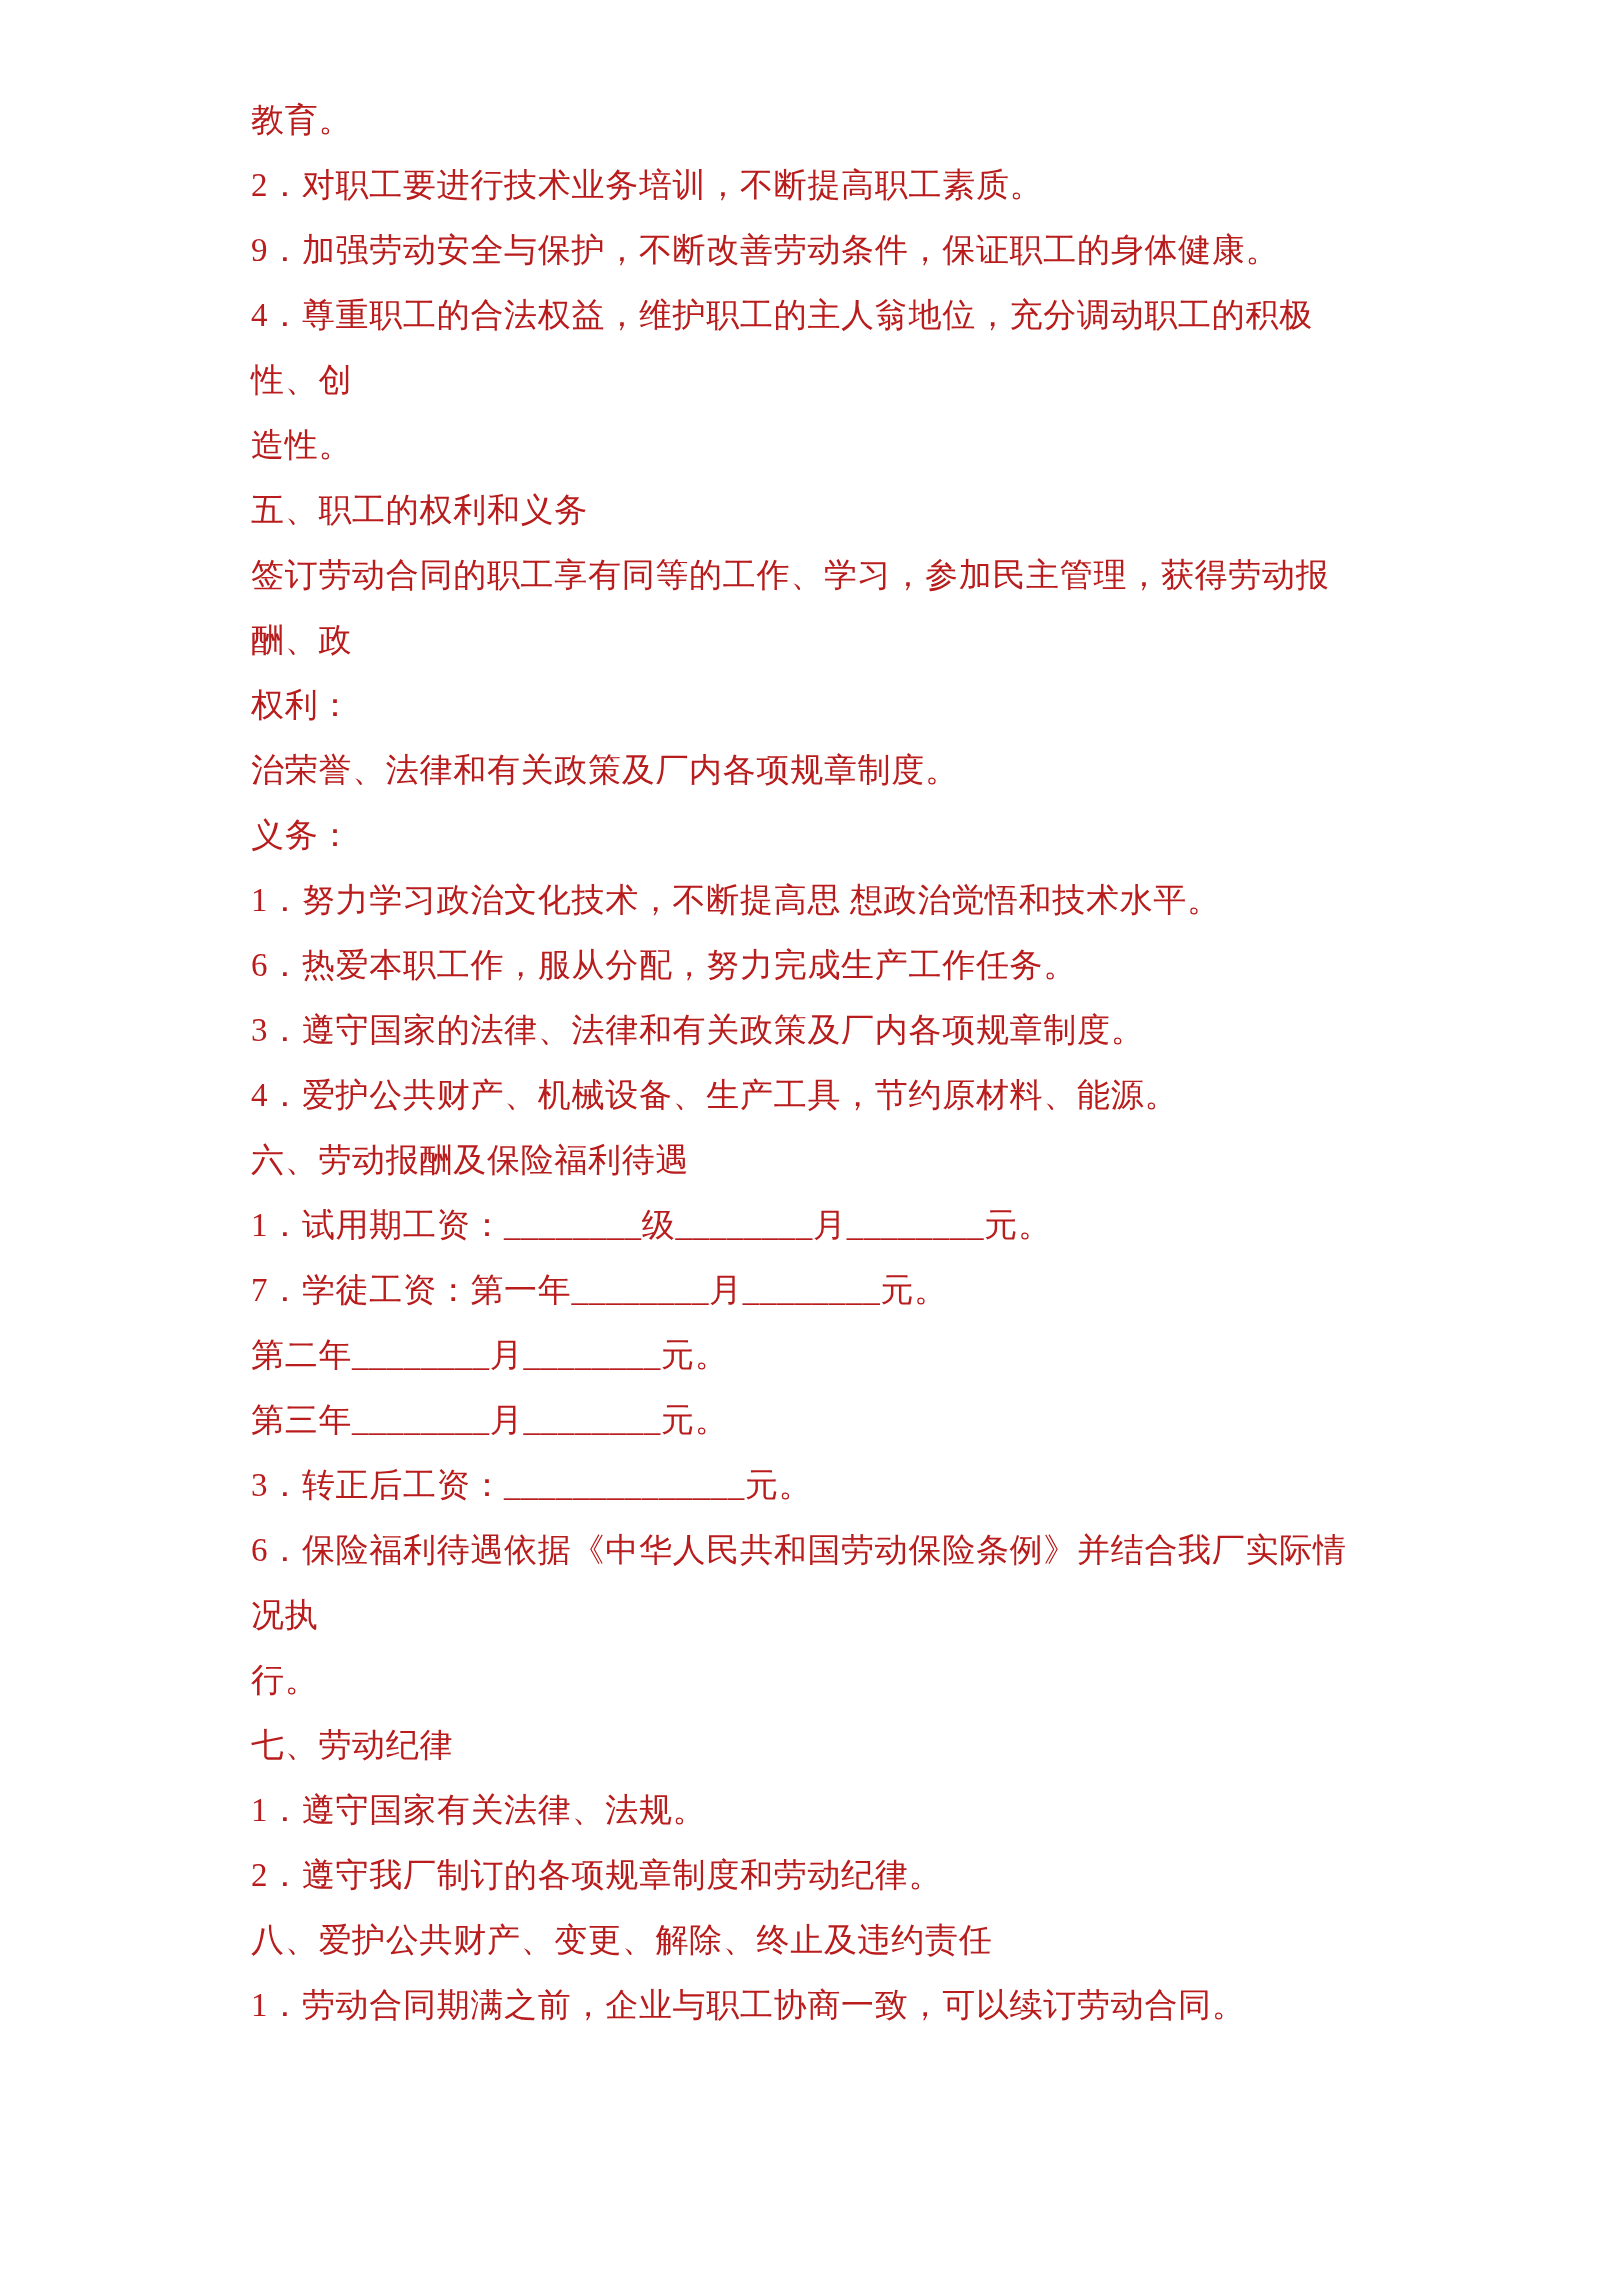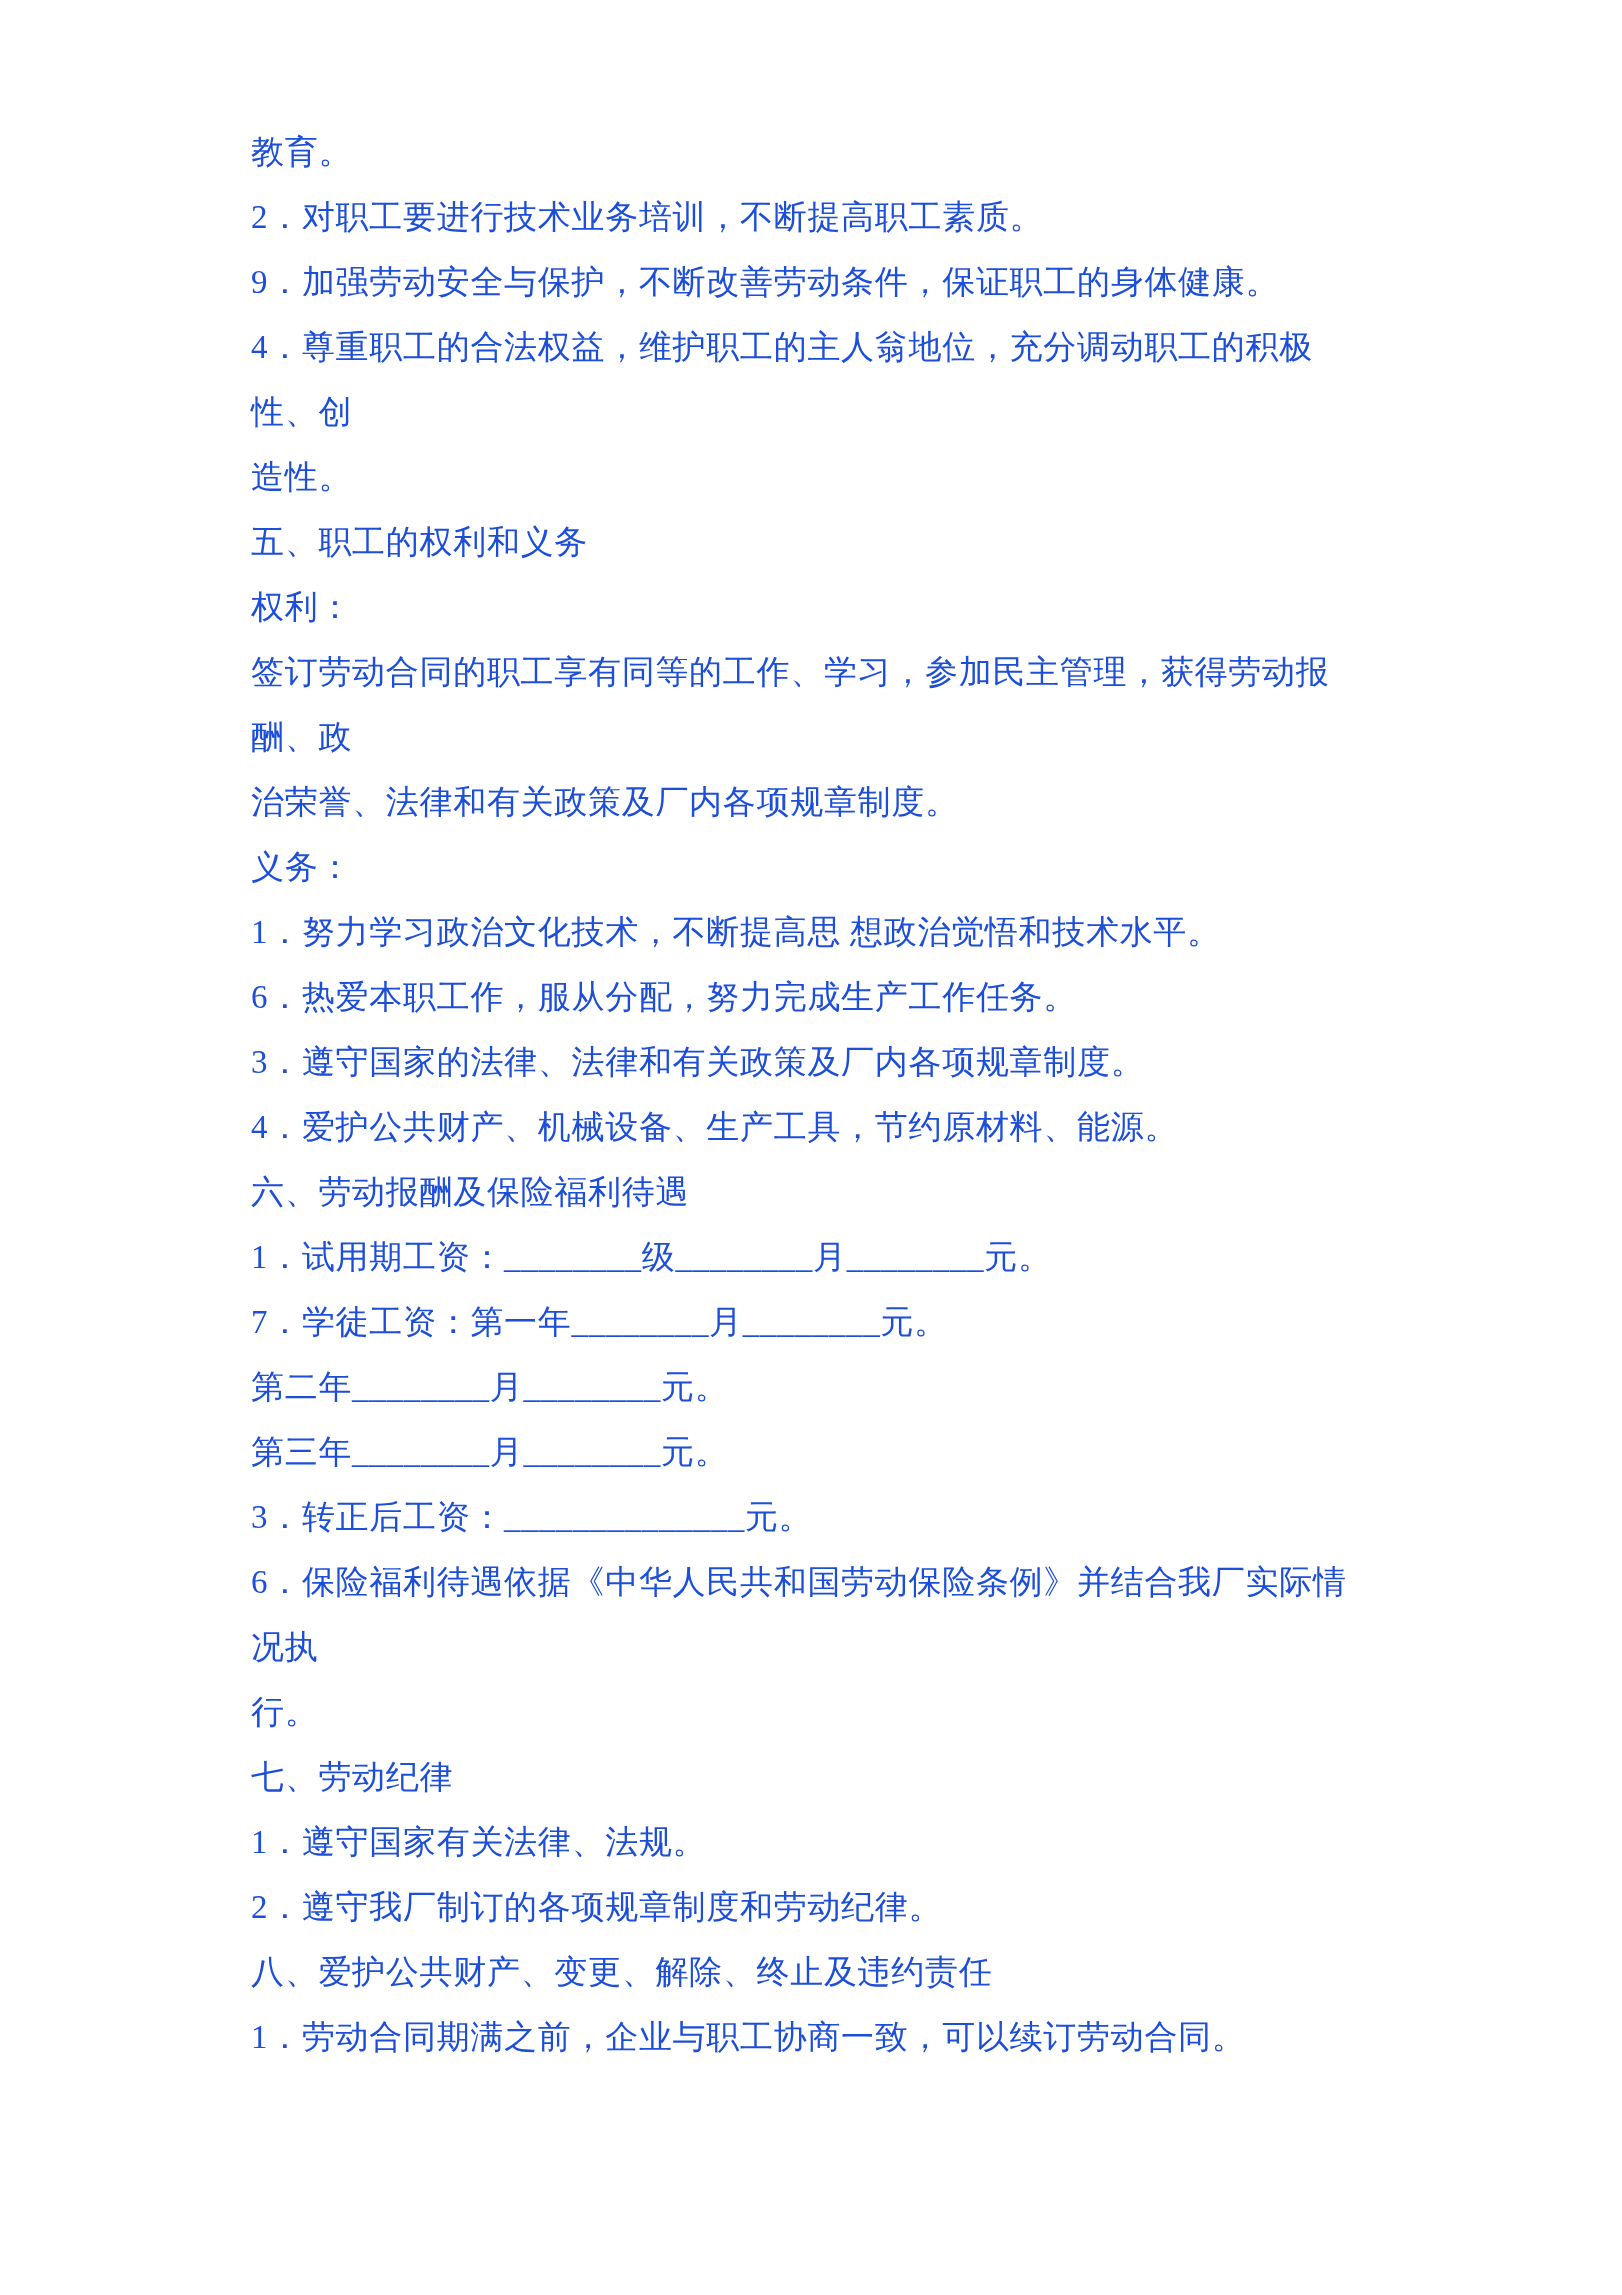"教育。" .page { color: #1d4ed8 -> #b91c1c; padding: 120px 251px 0 251px -> 88px 251px 0 251px }
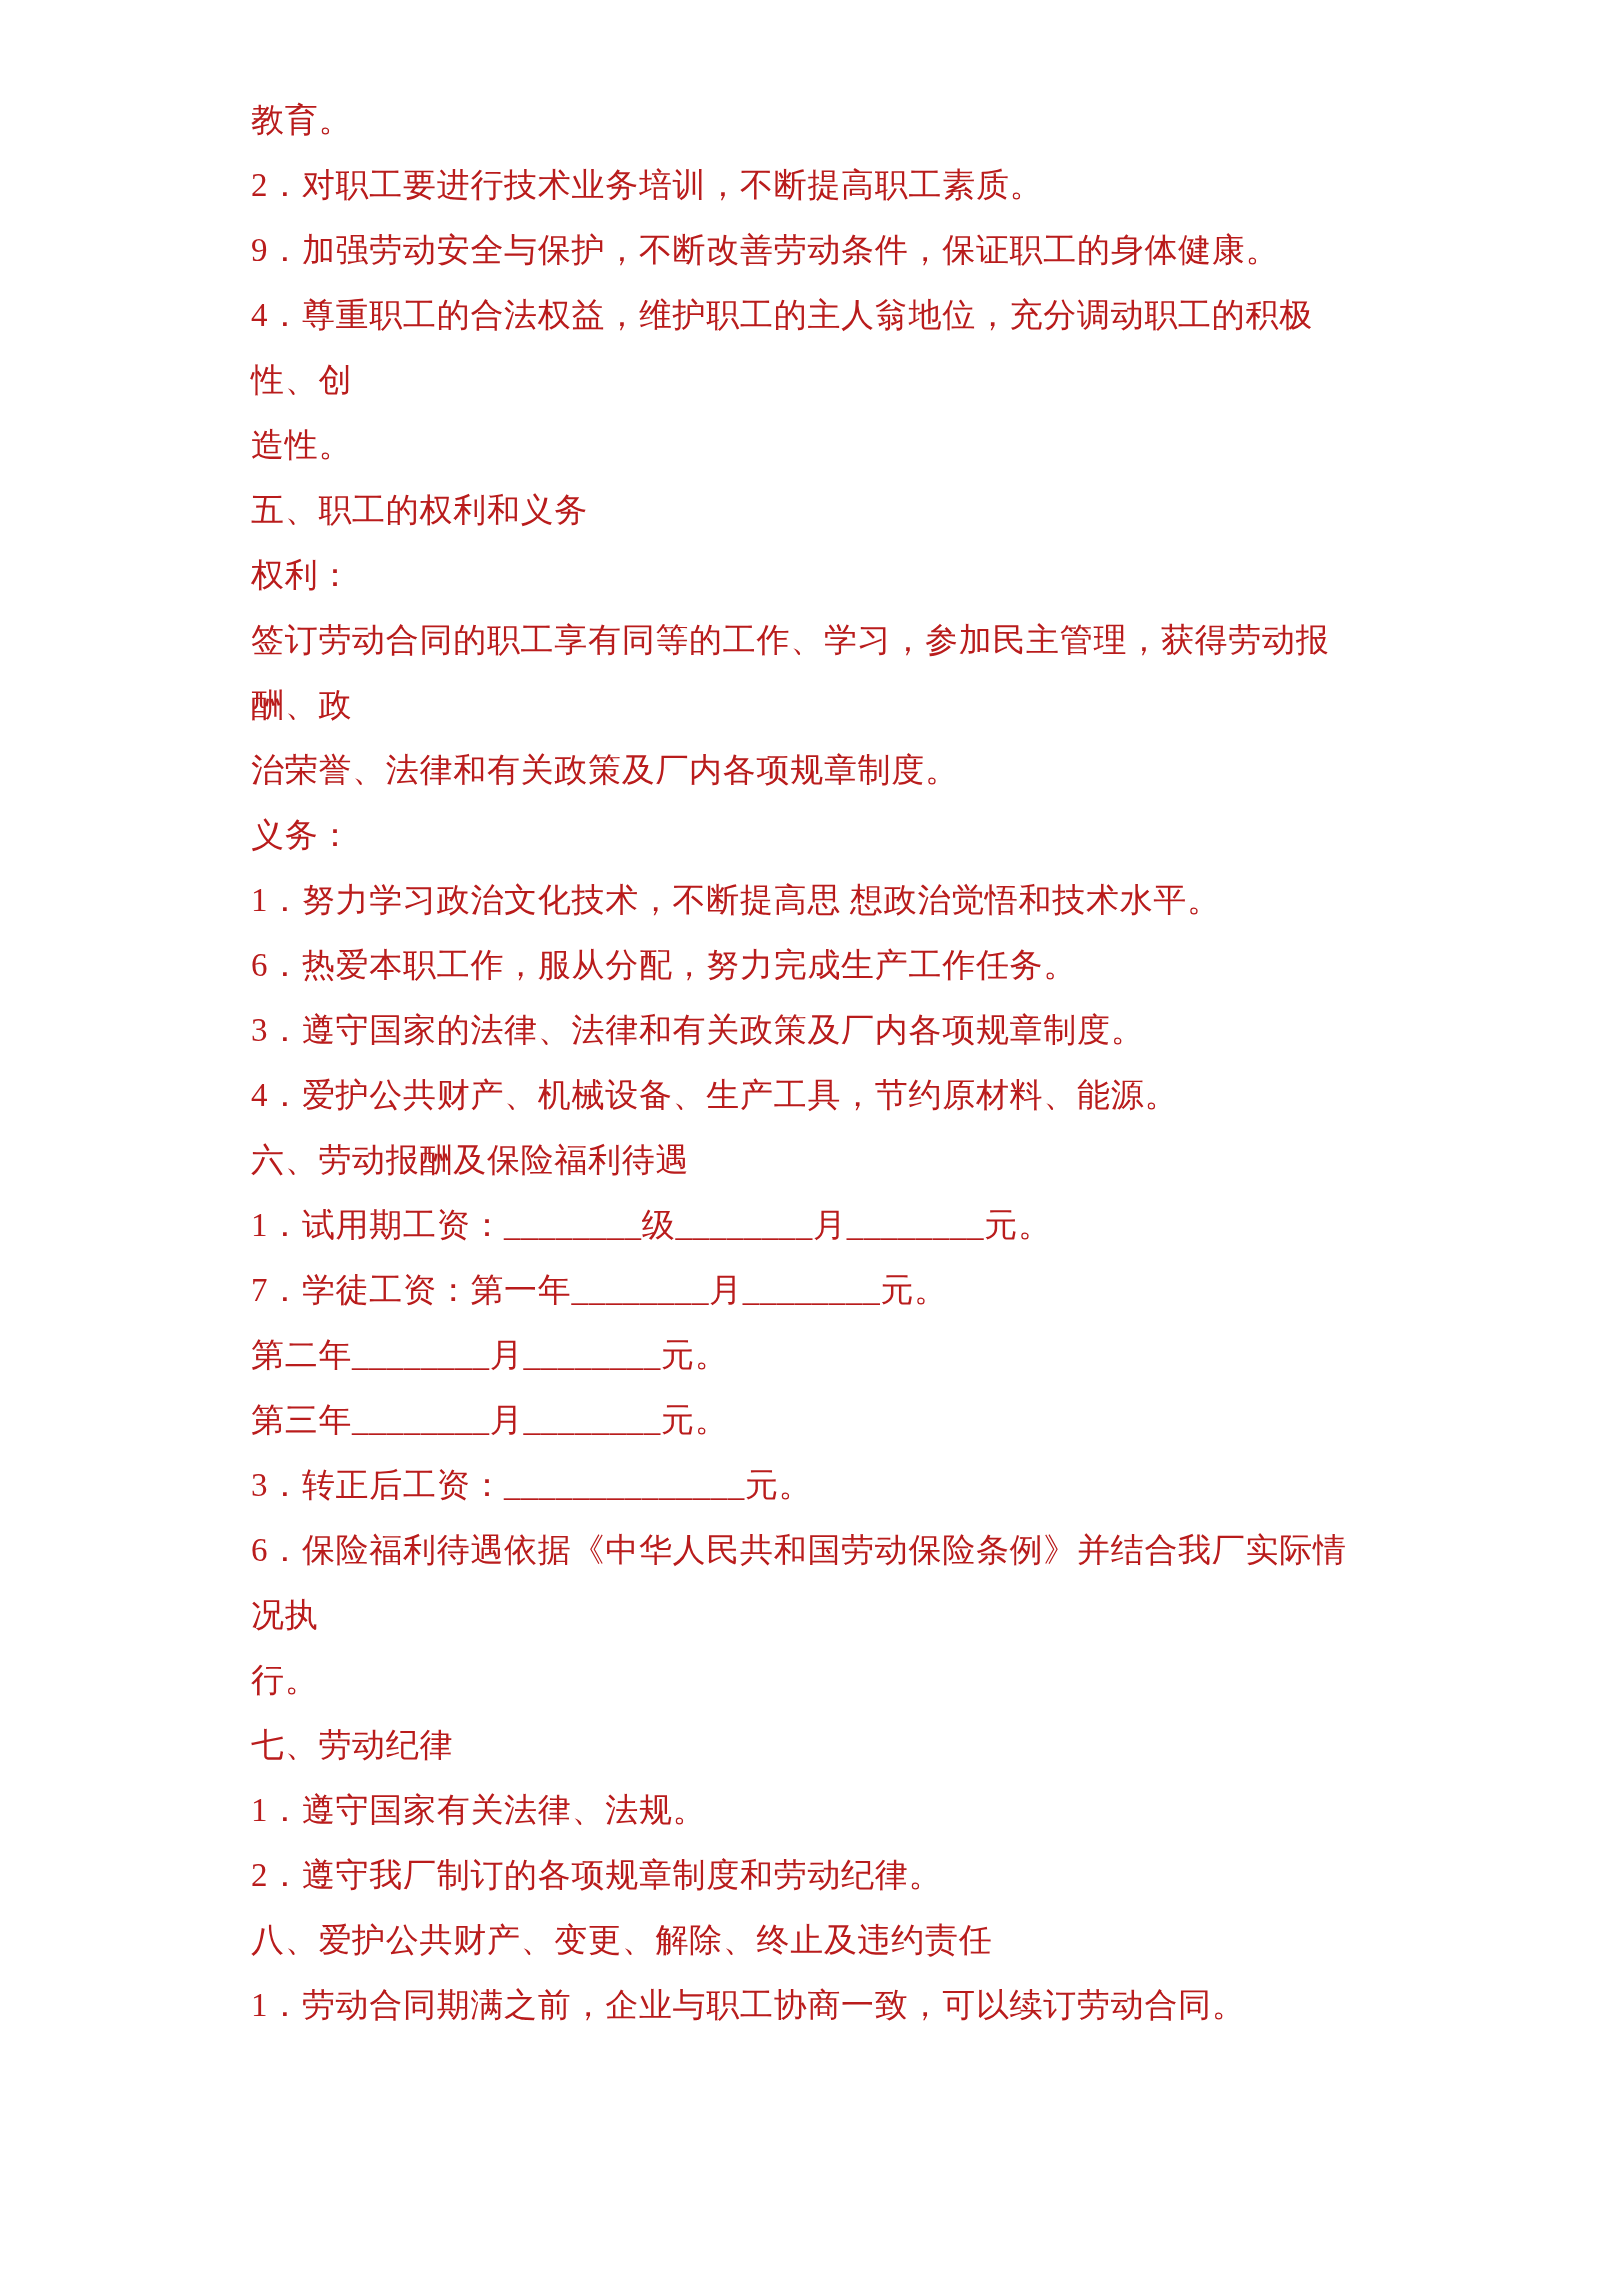"权利：" p.line { order: before "签订劳动合同的职工享有同等的工作、学习，参加民主管理，获得劳动报酬、政" -> after "签订劳动合同的职工享有同等的工作、学习，参加民主管理，获得劳动报酬、政" }
